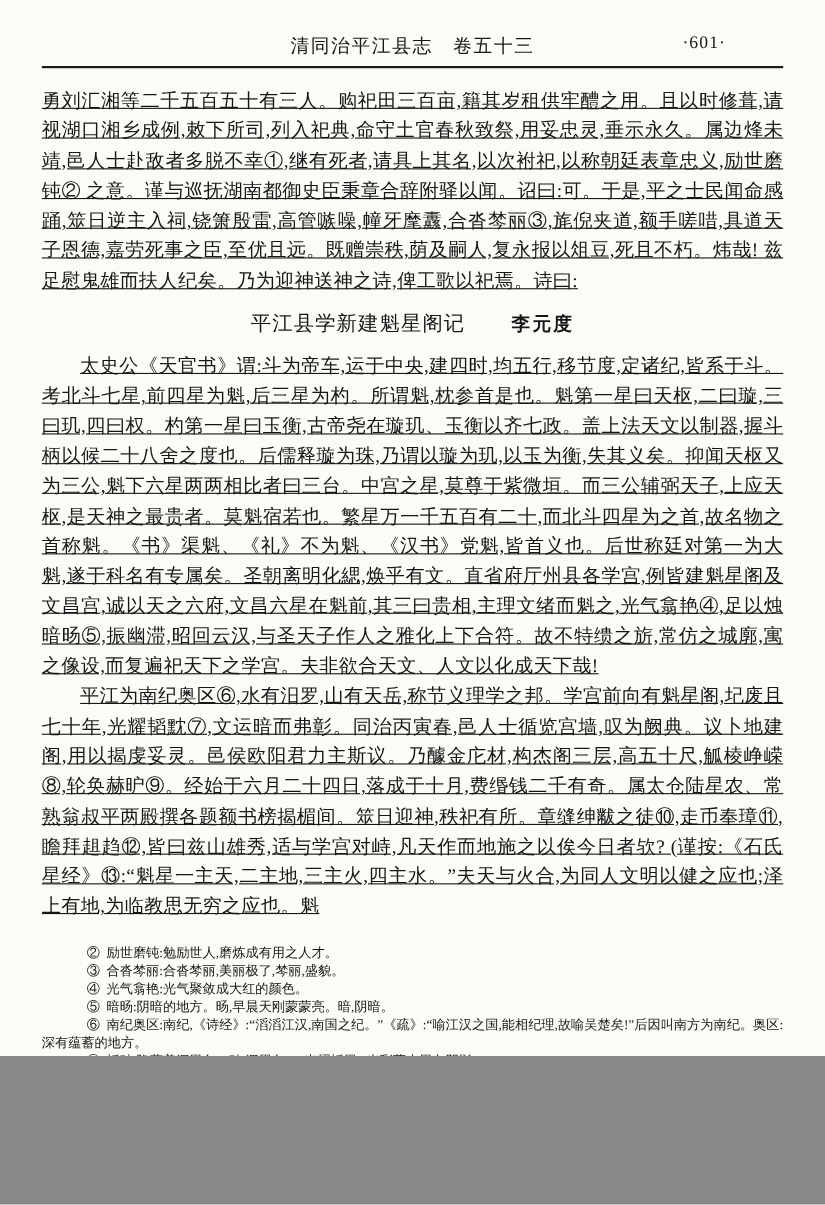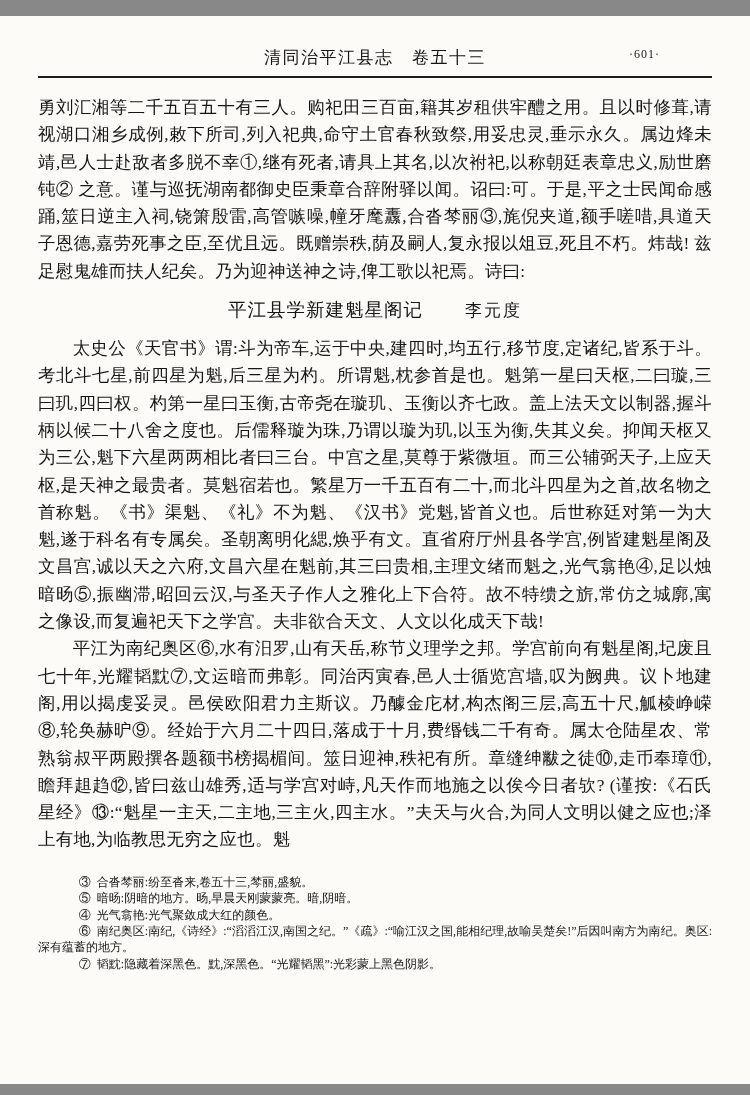"清同治平江县志 卷五十三" .page { height: 1068px -> 960px; margin: 16px auto -> 0 auto }
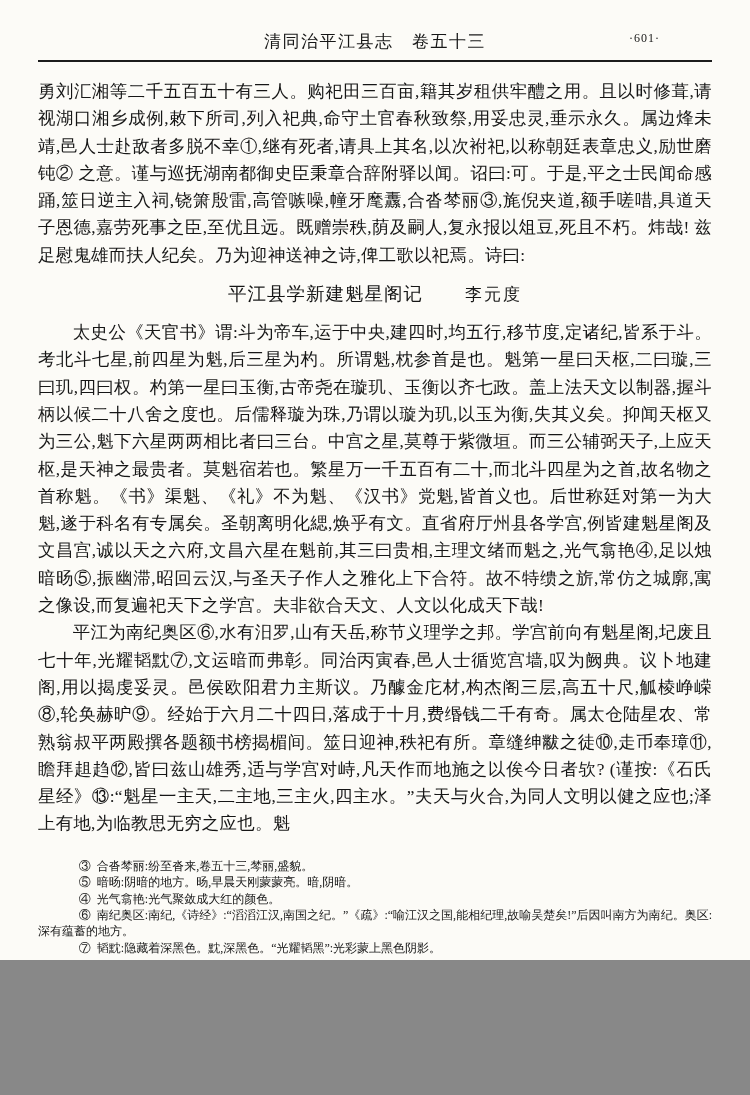"·601·" .page-number { font-size: 12px -> 16px }
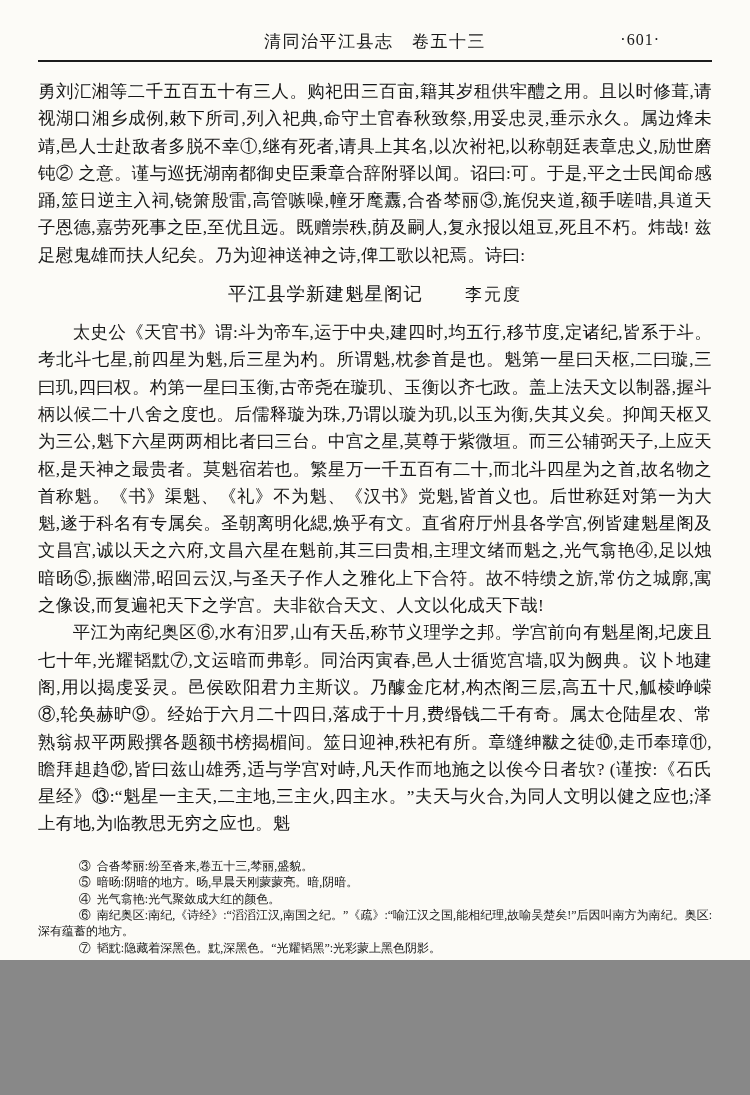"勇刘汇湘等二千五百五十有三人。购祀田三百亩,籍其岁租供牢醴之用。且以时修葺,请视" .body-text p.body-para { text-decoration: none -> underline }
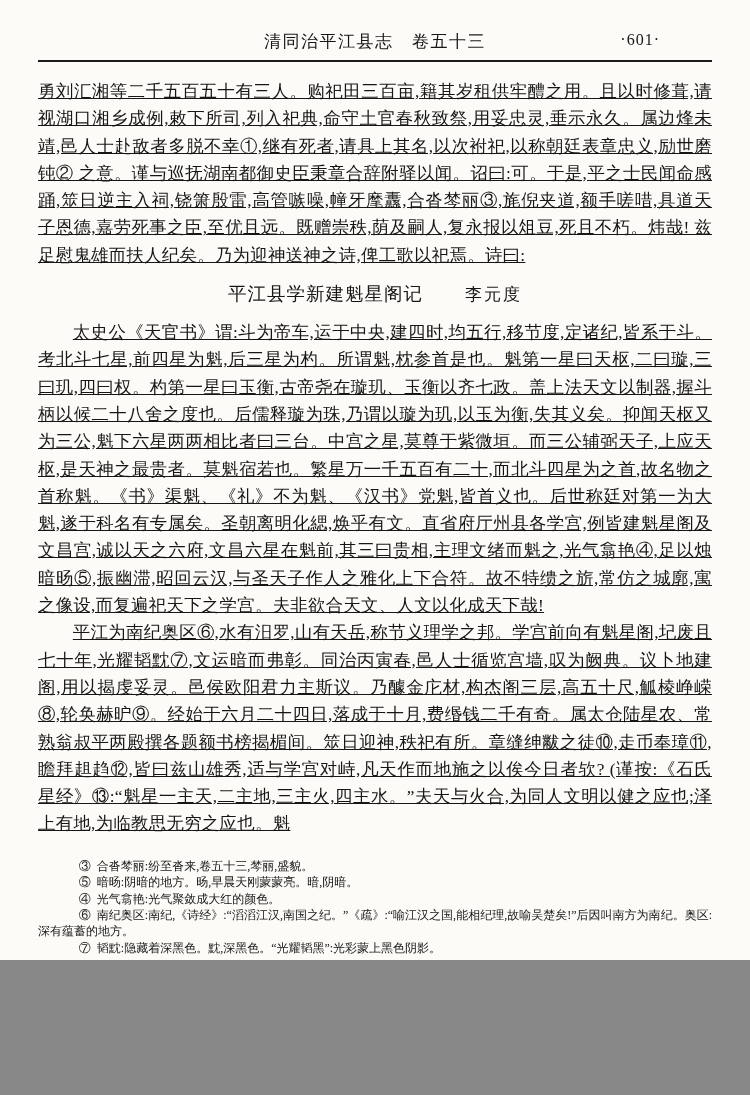"李元度" .section-heading .author { font-weight: normal -> bold }
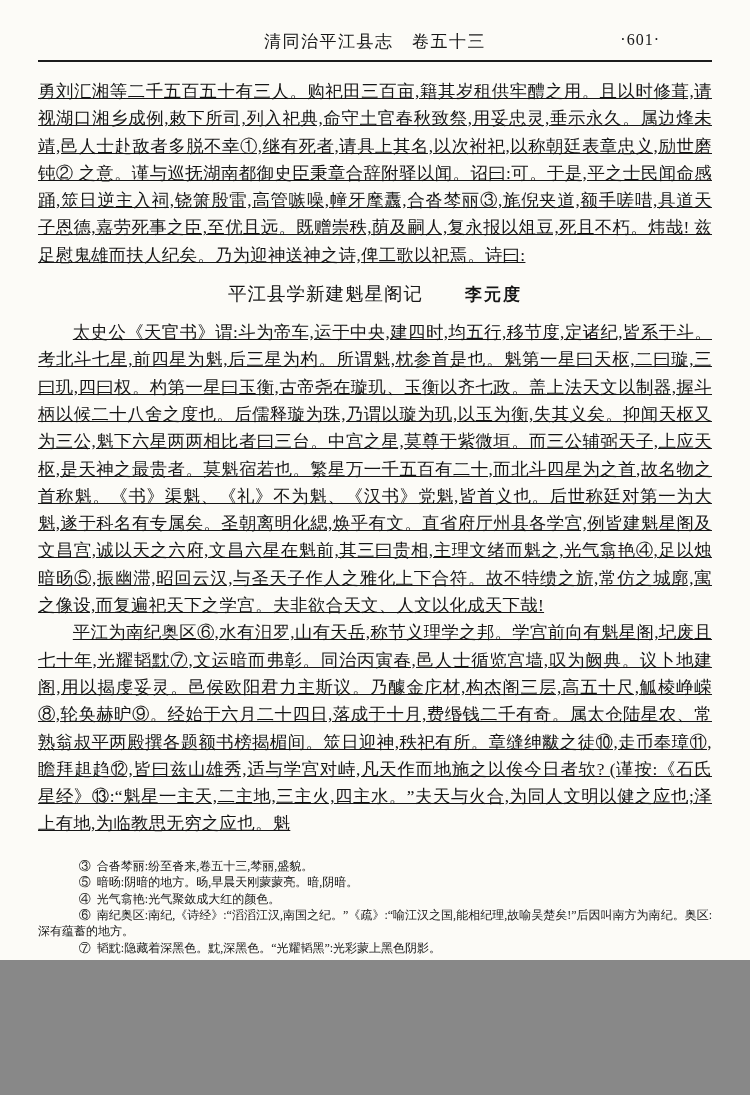"② 励世磨钝:勉励世人,磨炼成有用之人才。" p.fn { html: none -> <p><span>②</span><span>励世磨钝:勉励世人,磨炼成有用之人才。</span></p> }
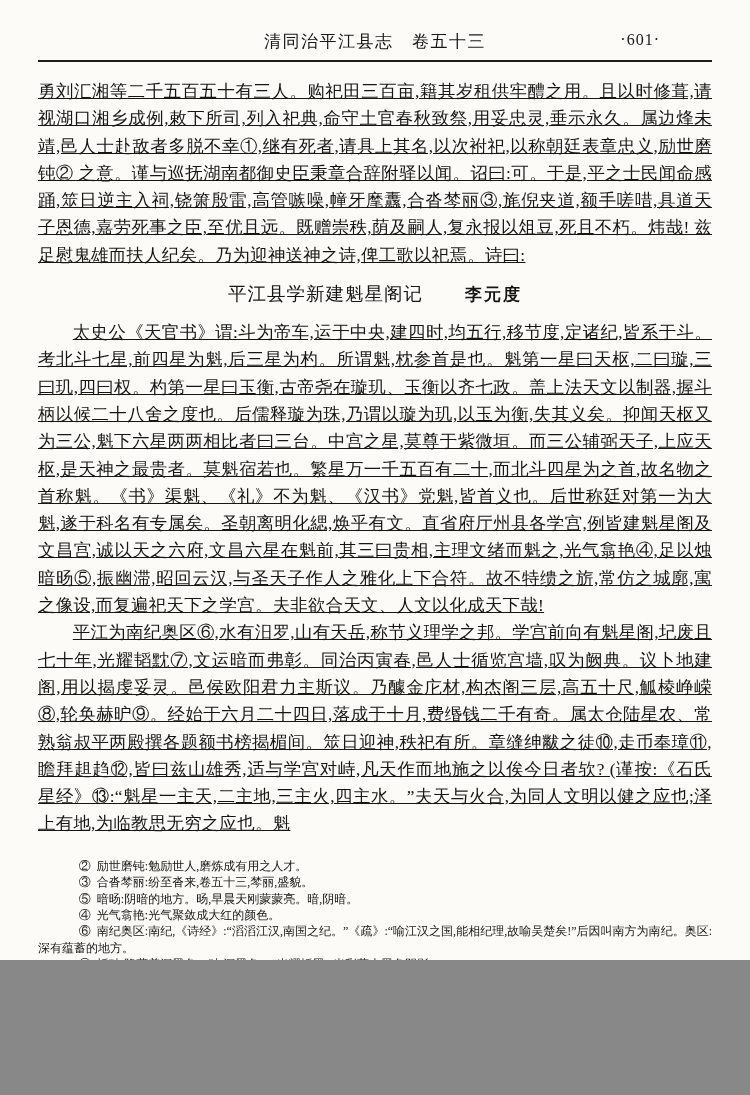"合沓棽丽:纷至沓来,卷五十三,棽丽,盛貌。" span.fn-text { text: :纷至沓来,卷五十三 -> :合沓棽丽,美丽极了 }
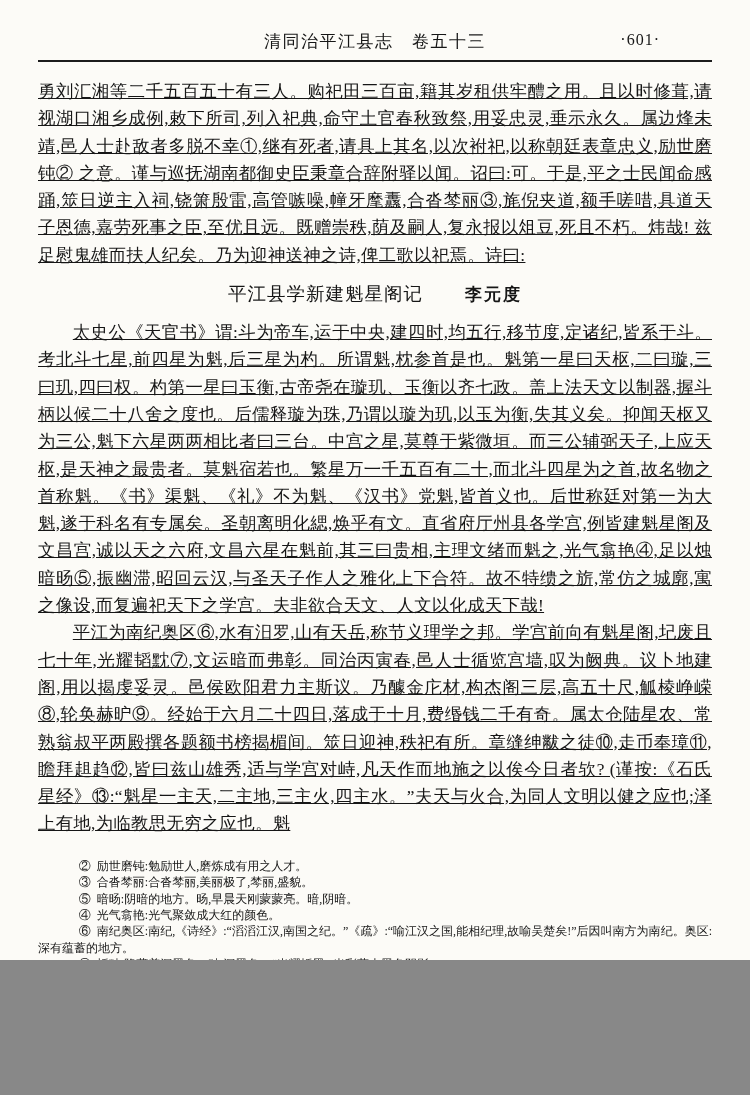"⑤ 暗旸:阴暗的地方。旸,早晨天刚蒙蒙亮。暗,阴暗。" p.fn { order: before "④ 光气翕艳:光气聚敛成大红的颜色。" -> after "④ 光气翕艳:光气聚敛成大红的颜色。" }
